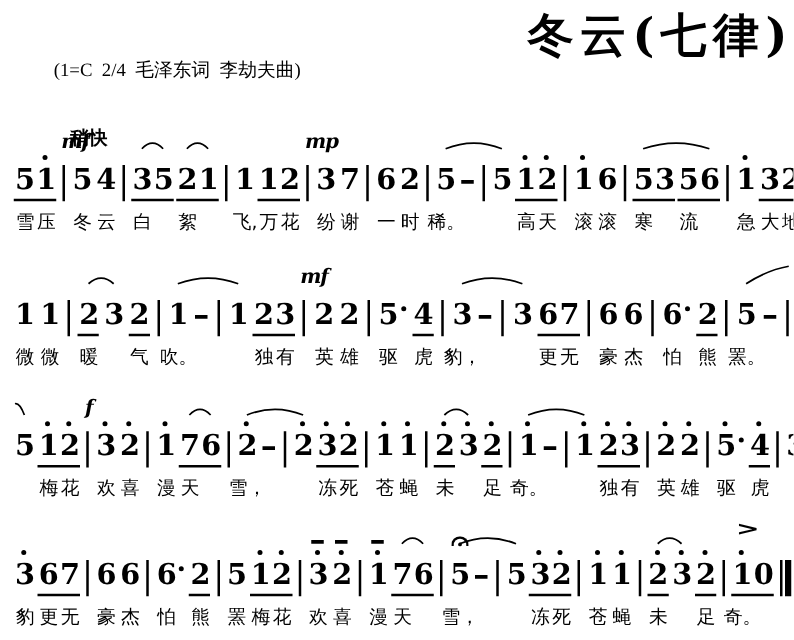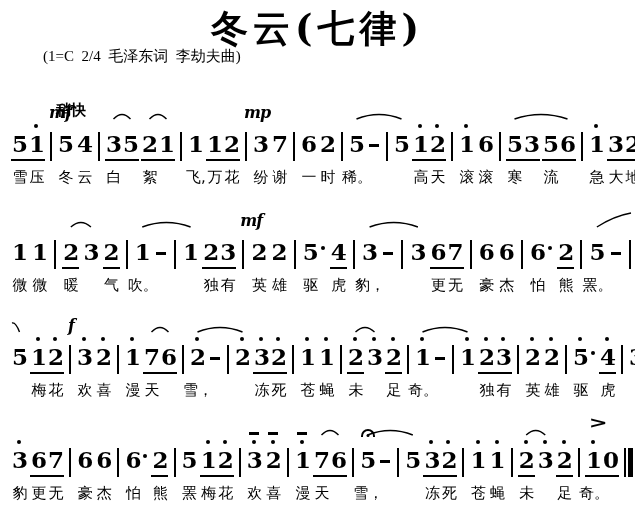"冬云(七律)" #title { text-align: center -> right }
